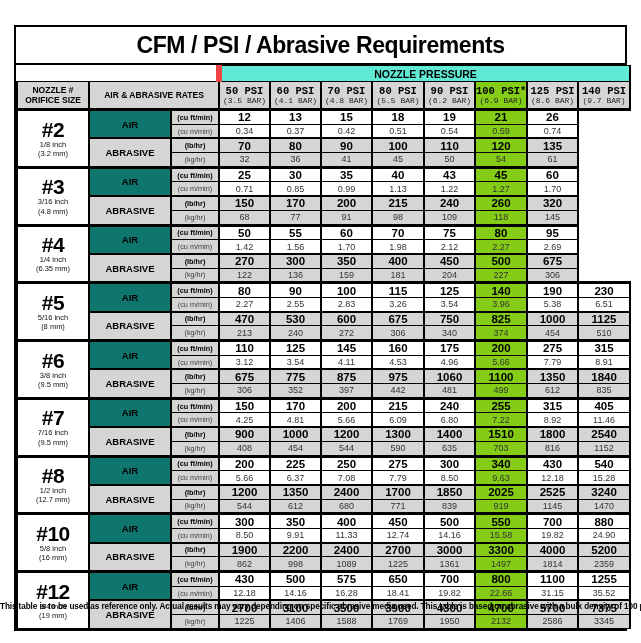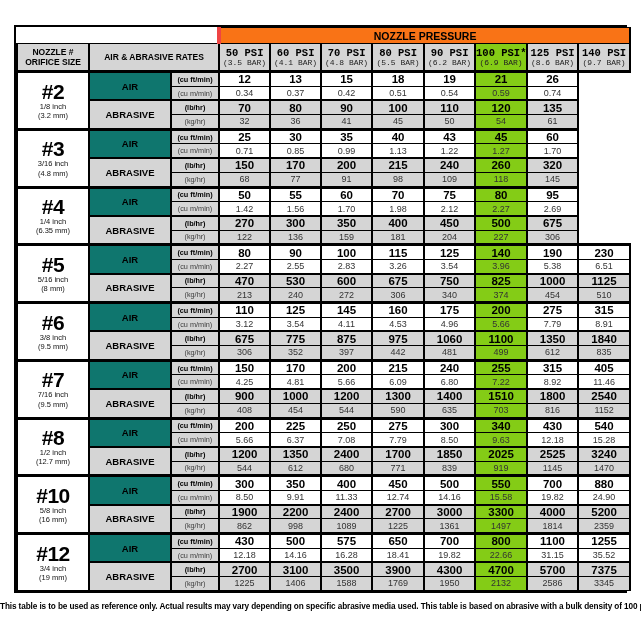"CFM / PSI / Abrasive" div.title-row { html: none -> <div>CFM / PSI / Abrasive Requirements</div> }
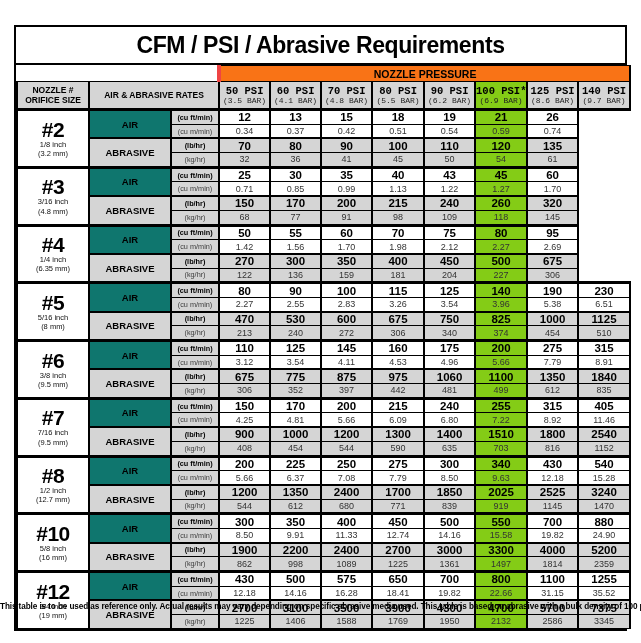"NOZZLE PRESSURE" .np { background: #f97316 -> #5eead4; border-left: 4px solid #ef4444 -> 6px solid #ef4444 }
